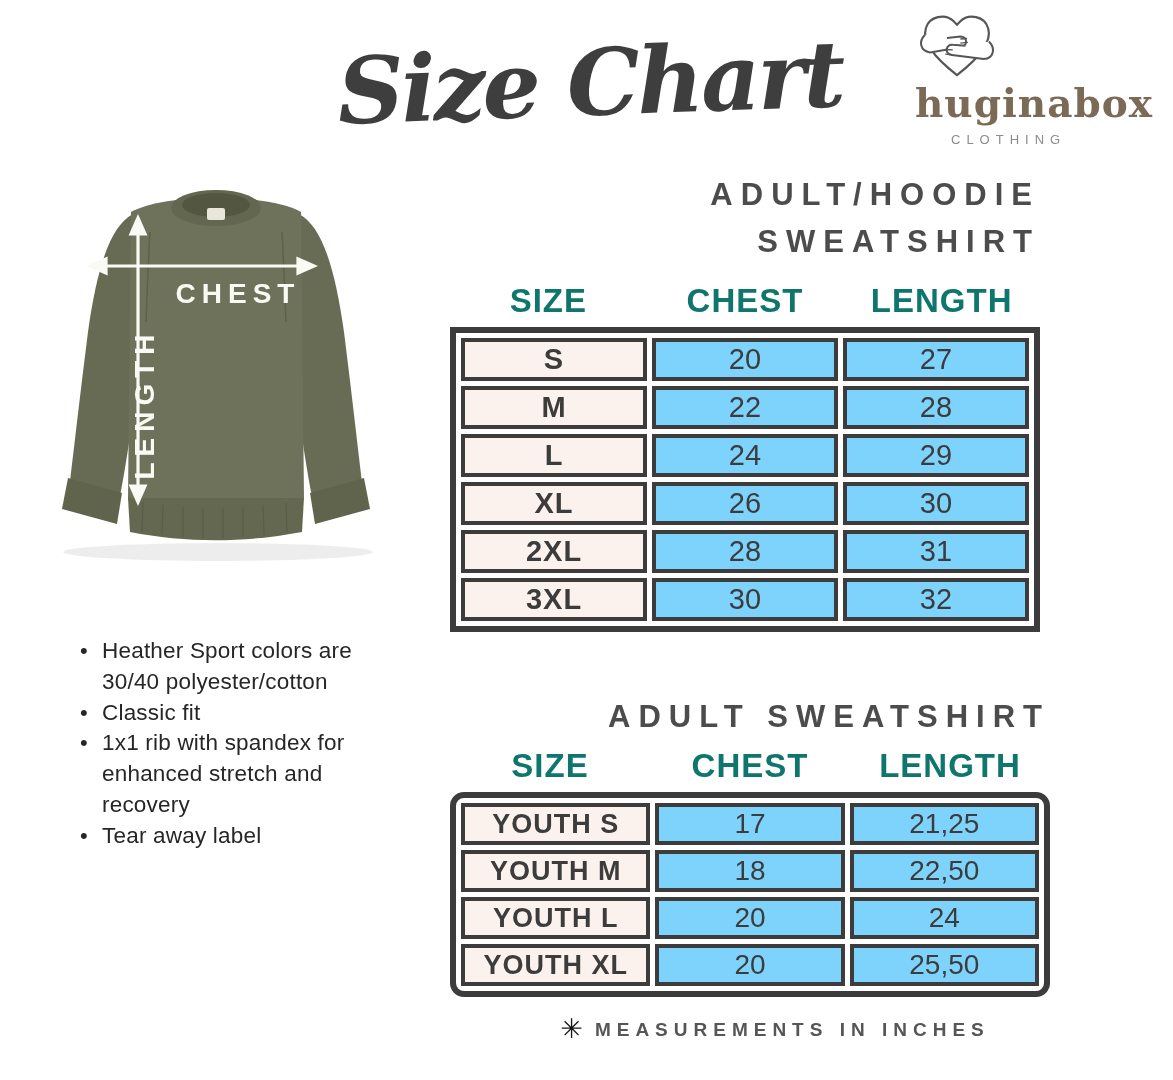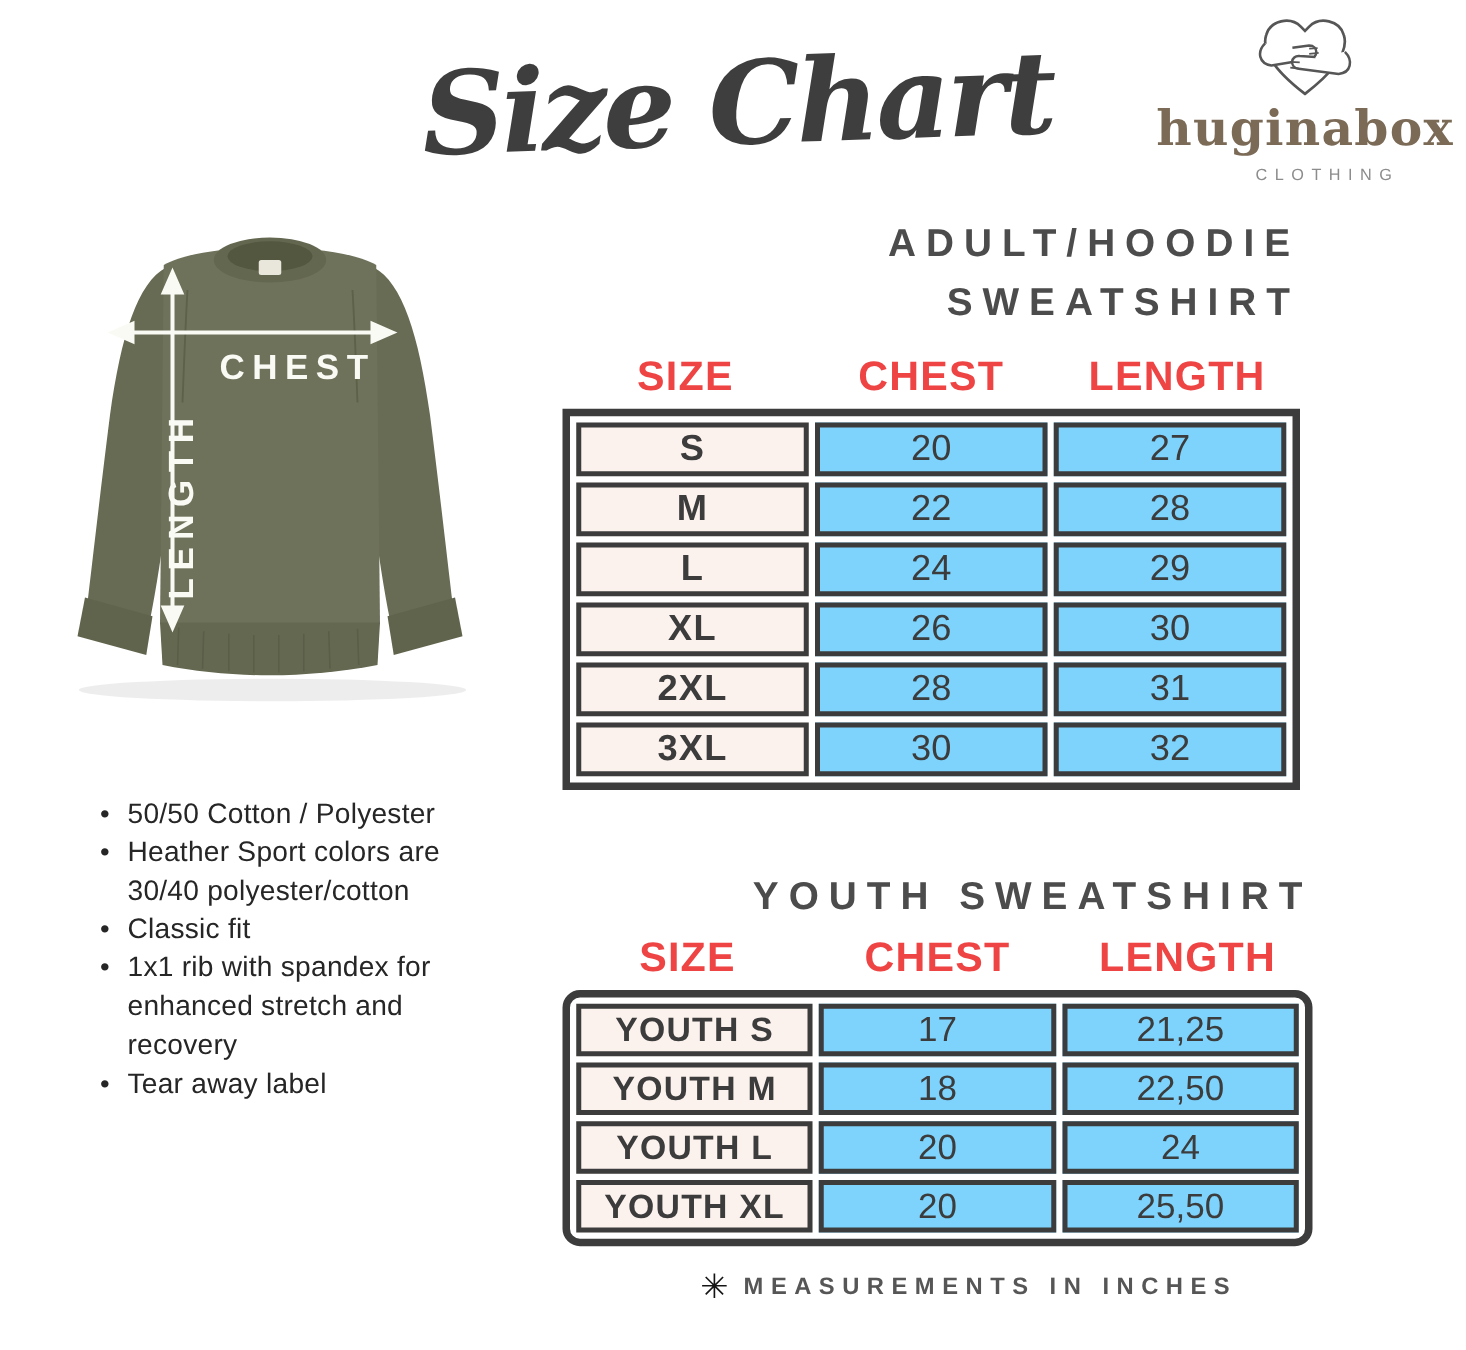"huginabox" .logo { align-items: center -> none }
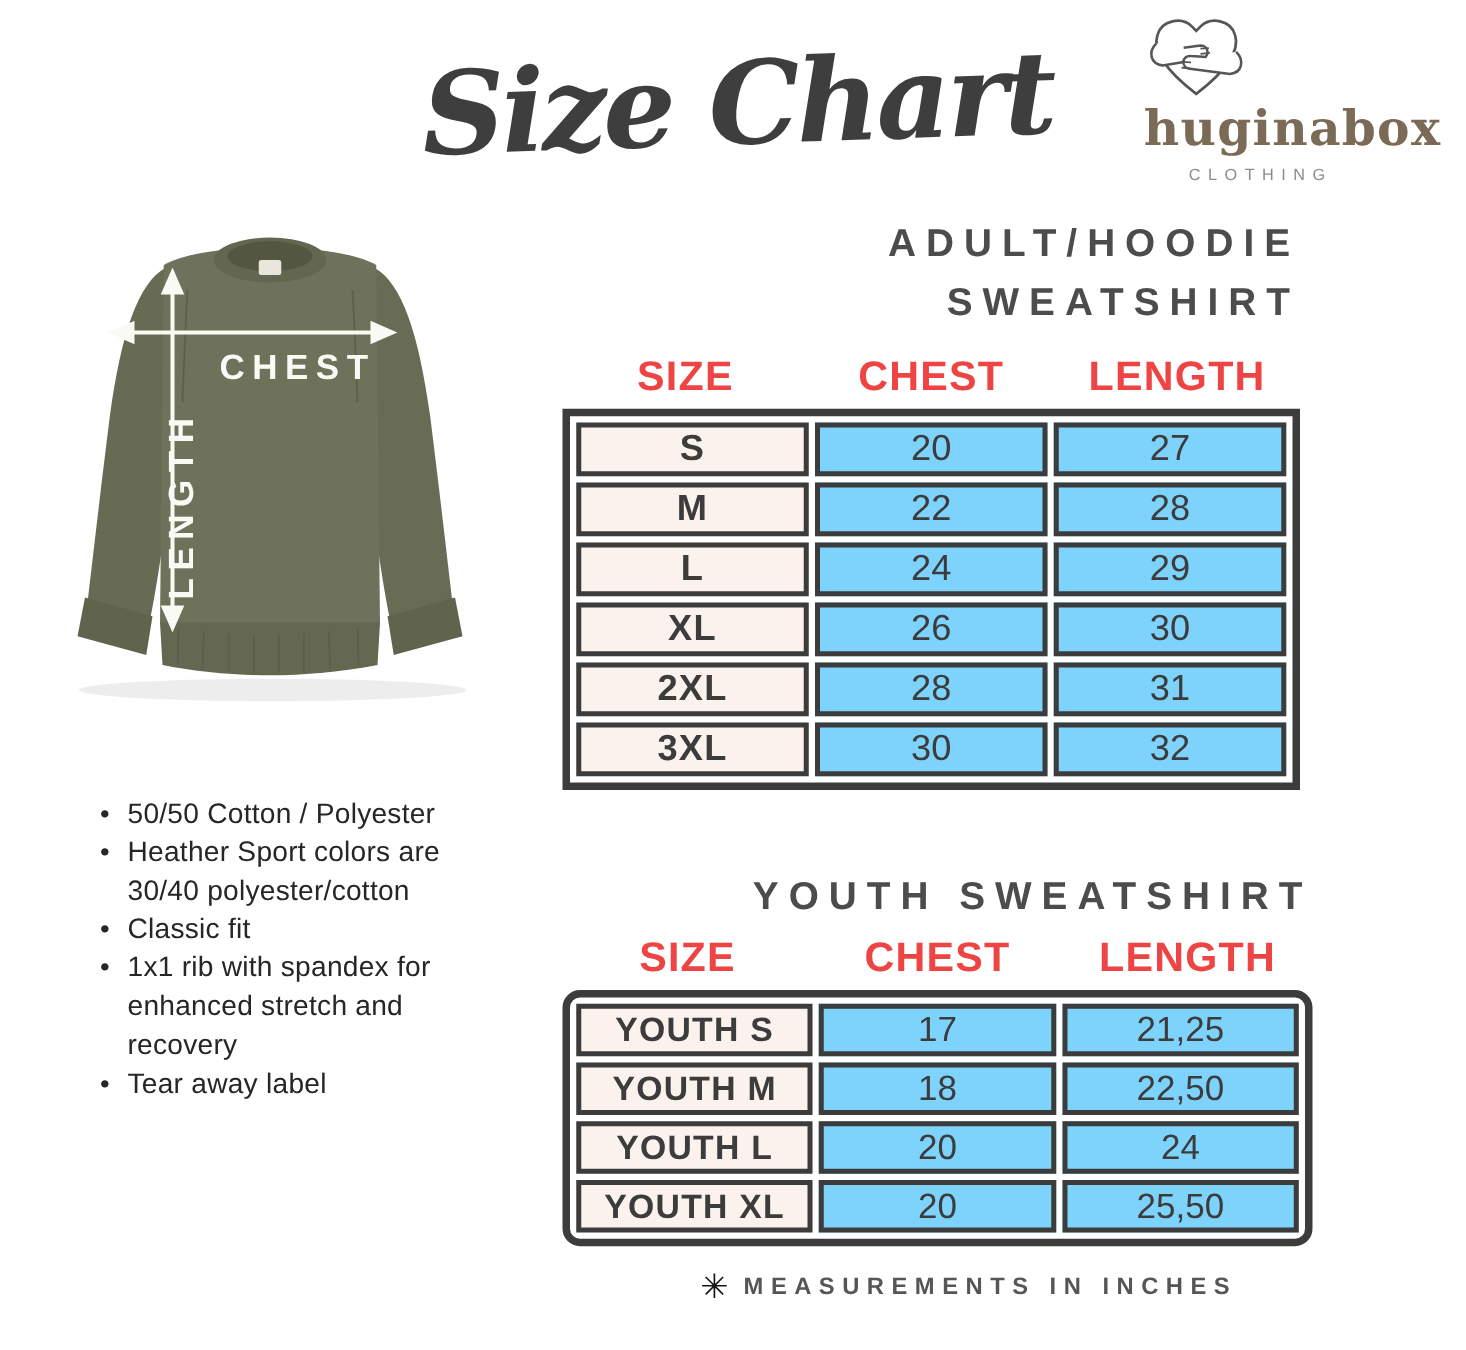"SIZE" .col-headers .th { color: #ef4444 -> #0f766e }
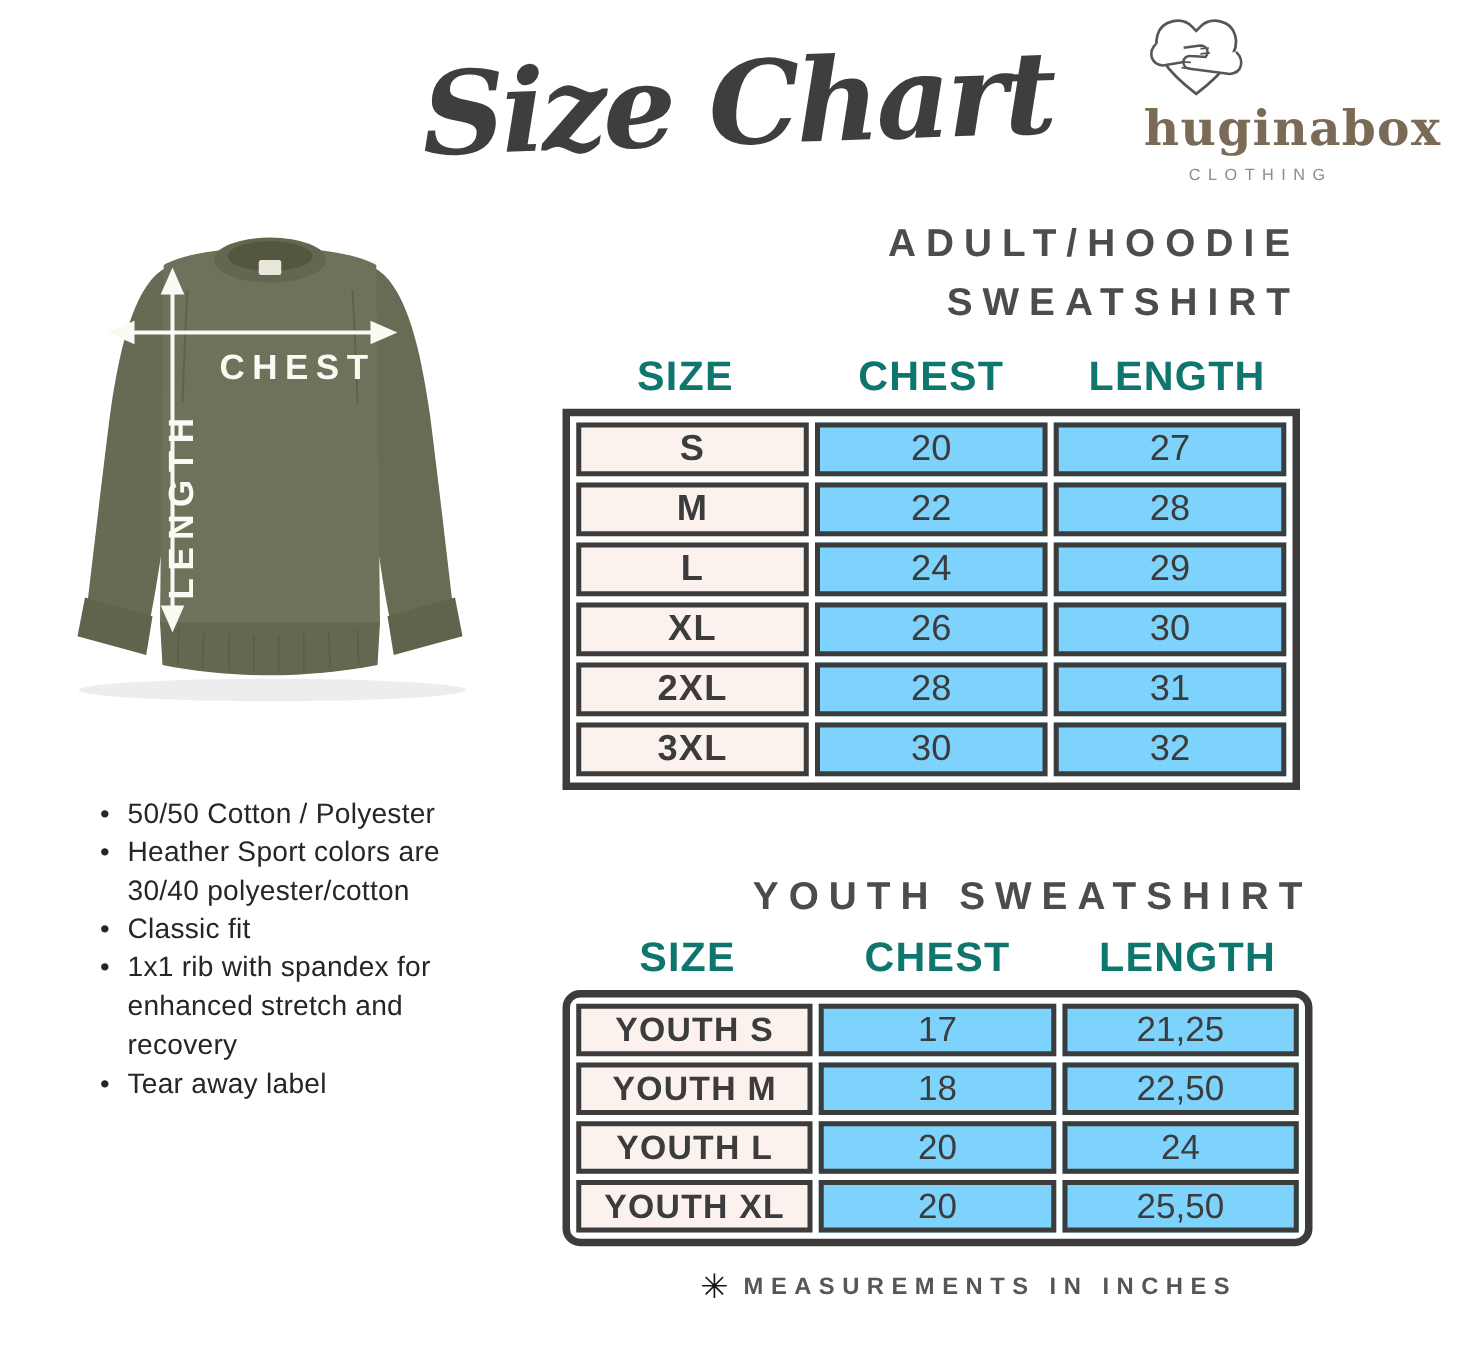"50/50 Cotton / Polyester" li { html: <li>50/50 Cotton / Polyester</li> -> none }
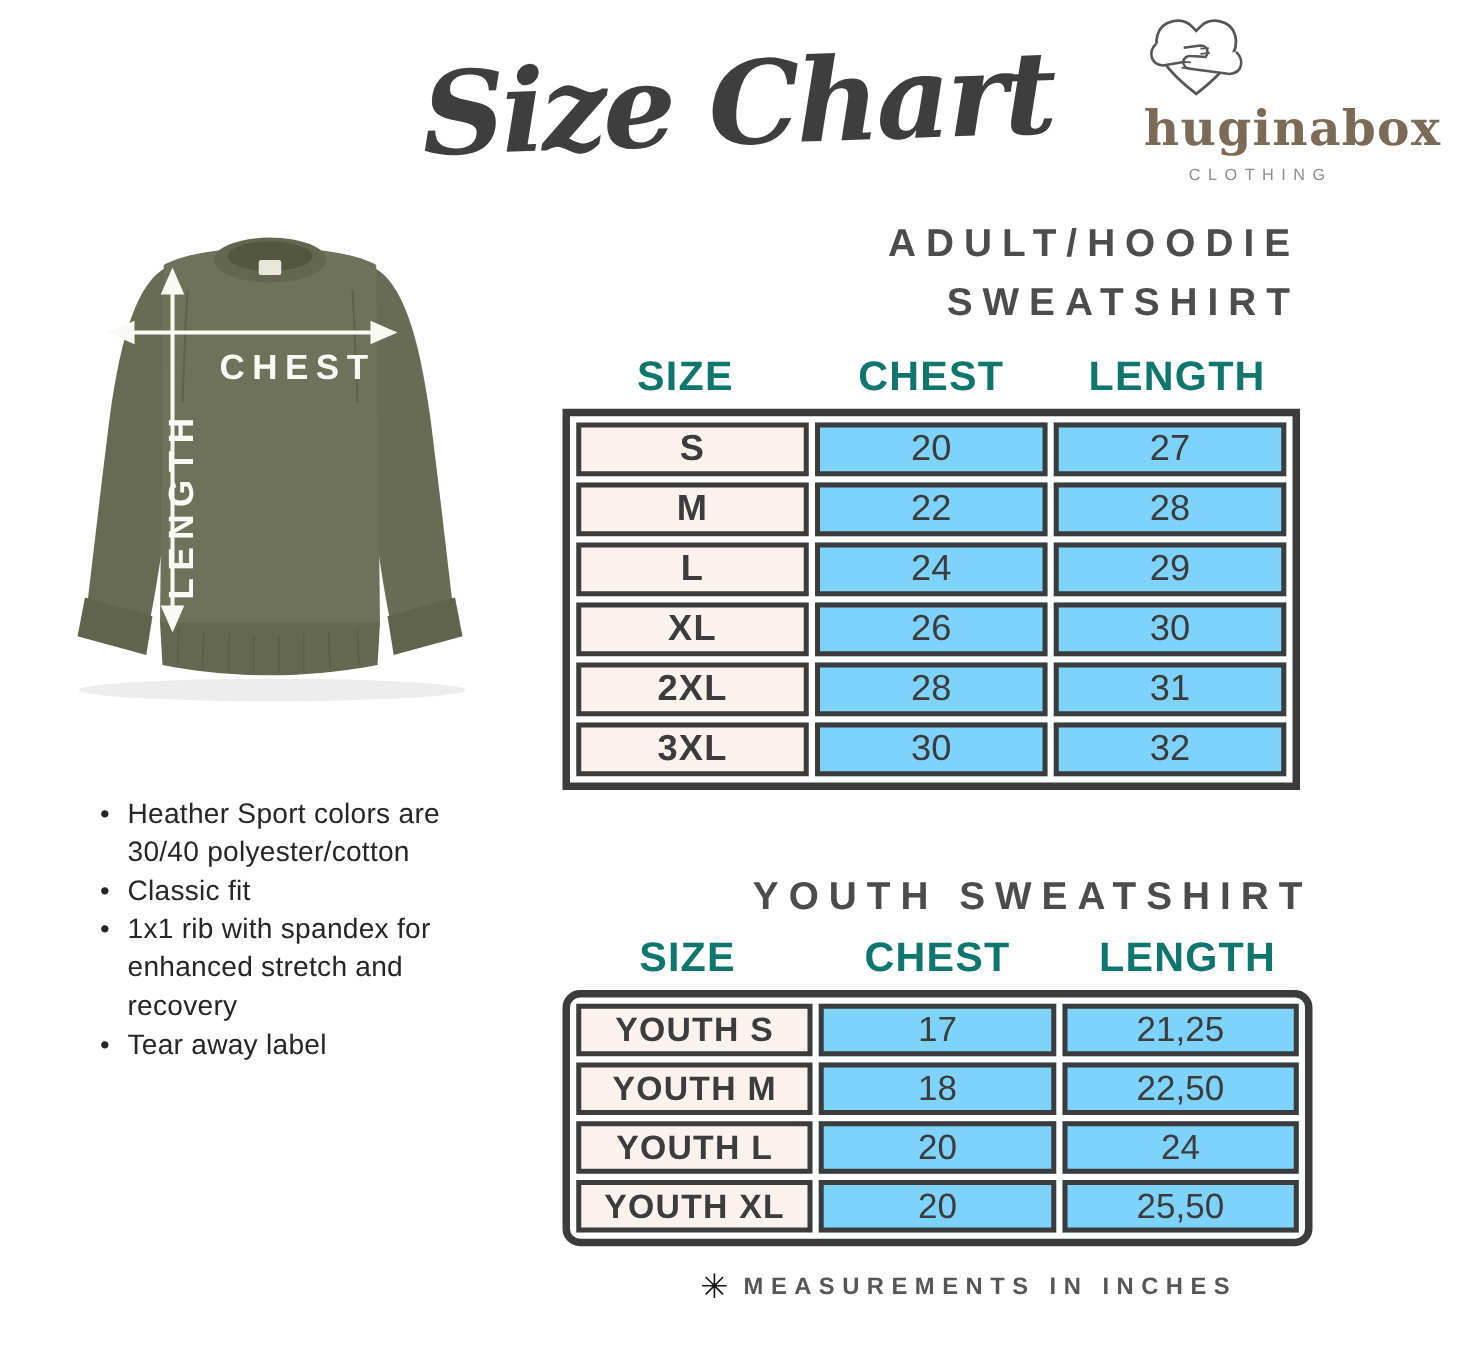"YOUTH SWEATSHIRT" div.section-heading { text: YOUTH -> ADULT }
